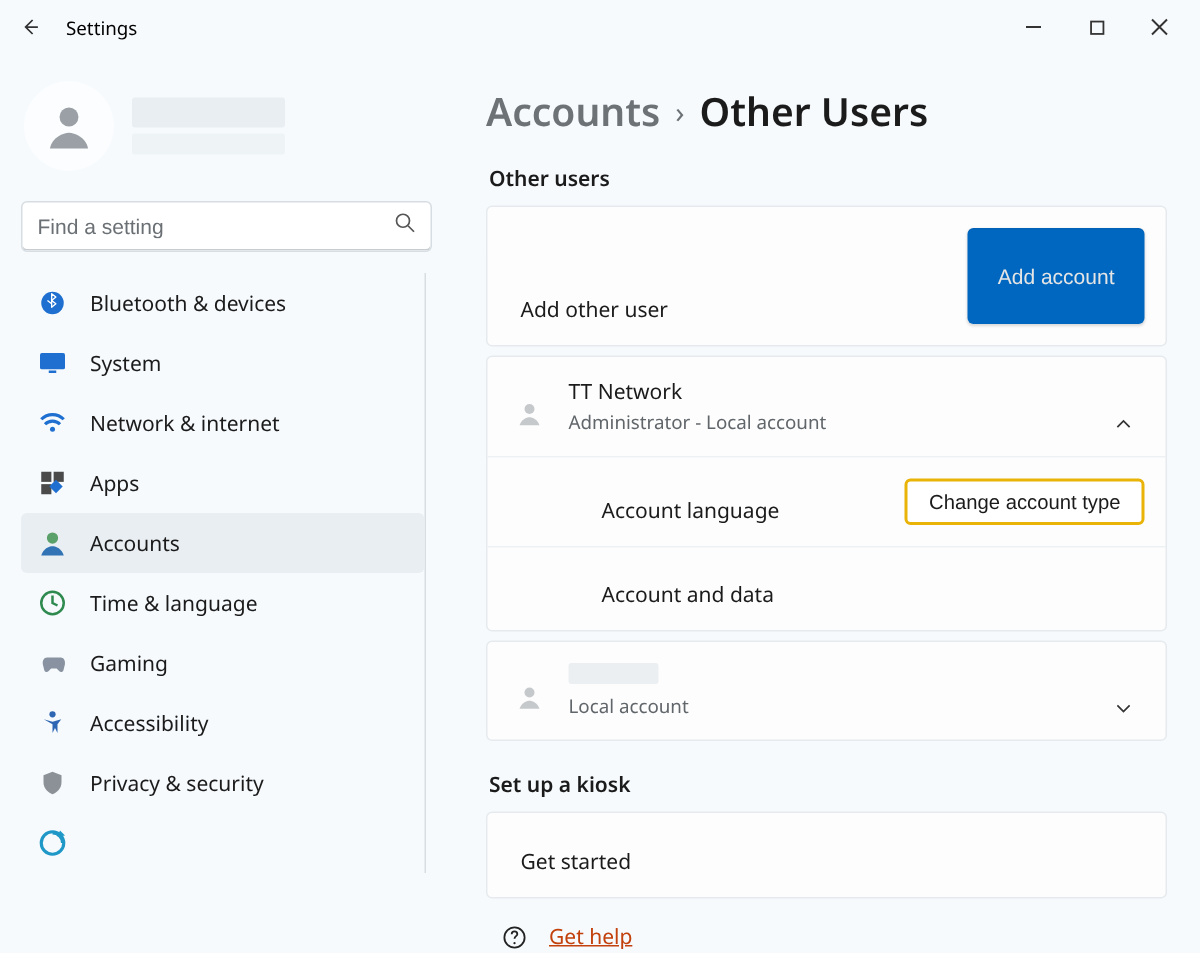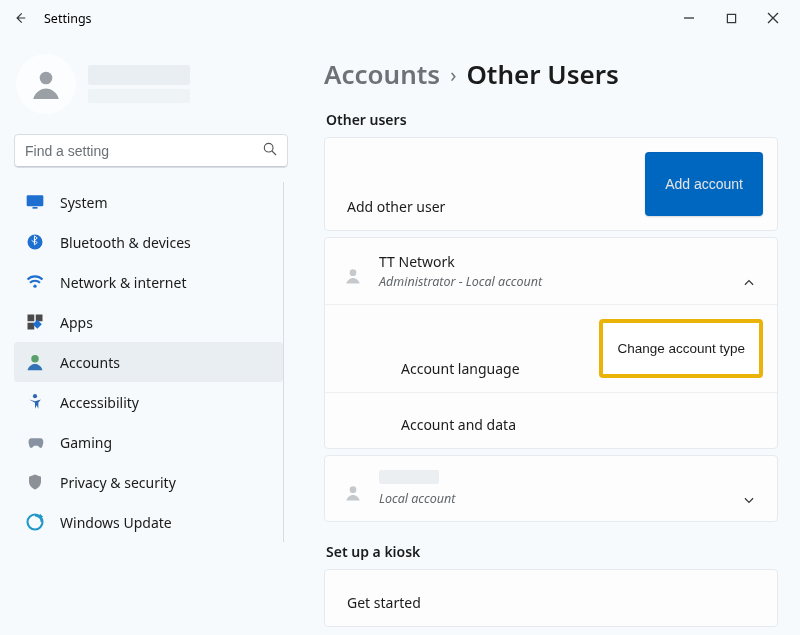"System" div.nav-item { order: before "Bluetooth & devices" -> after "Bluetooth & devices" }
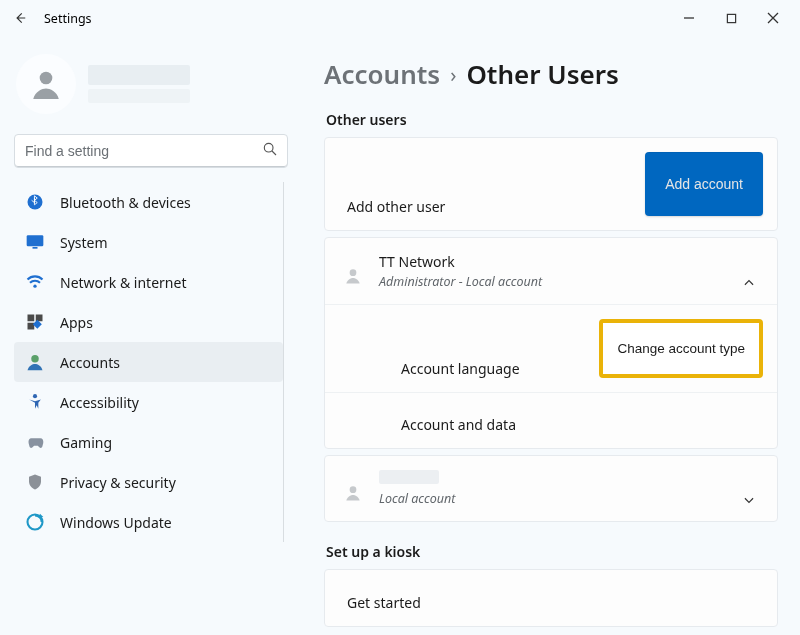"Administrator - Local account" .row .sub { font-style: italic -> none }
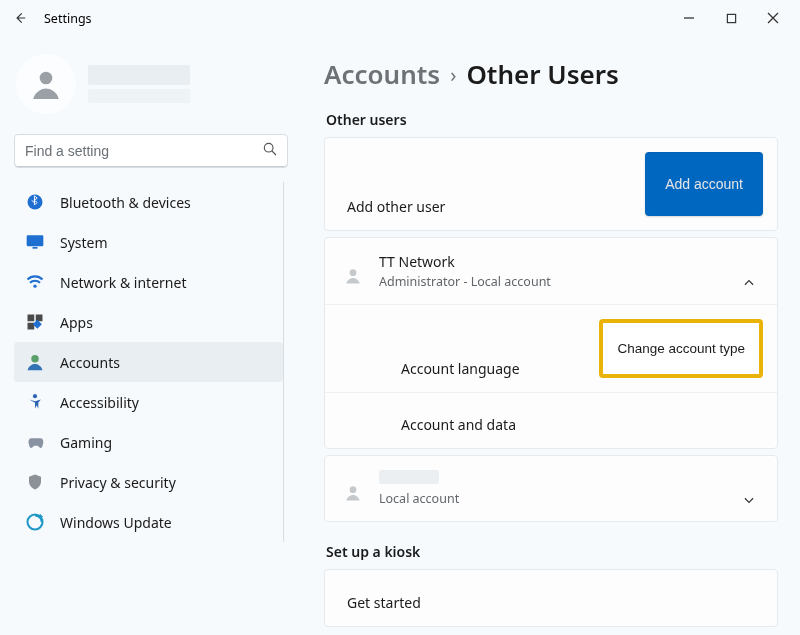"Change account type" .btn-secondary { border: 4px solid #eab308 -> 2px solid #eab308; padding: 18px 14px -> 6px 14px }
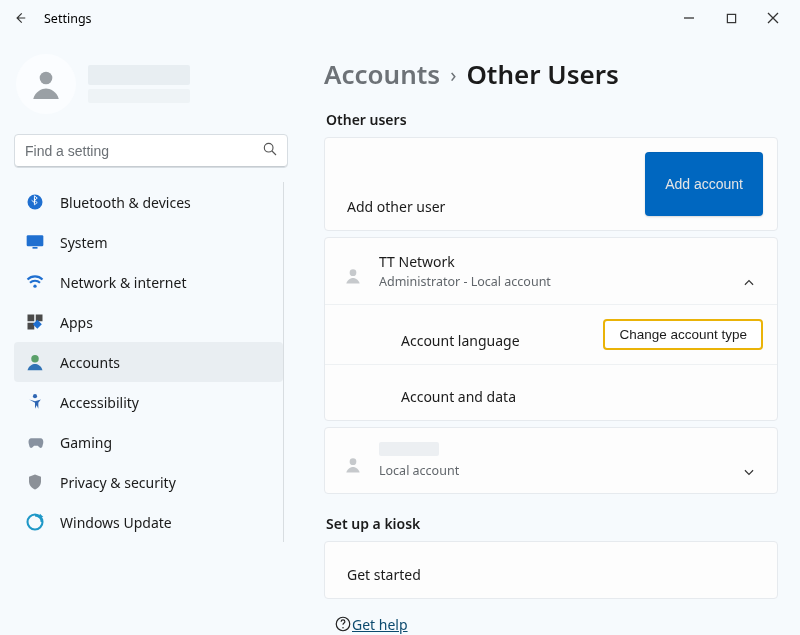"Time & language" div.nav-item { html: none -> <div> <span> <svg> <circle></circle> <path></path> </svg> </span> <span>Time &amp; language</span> </div> }
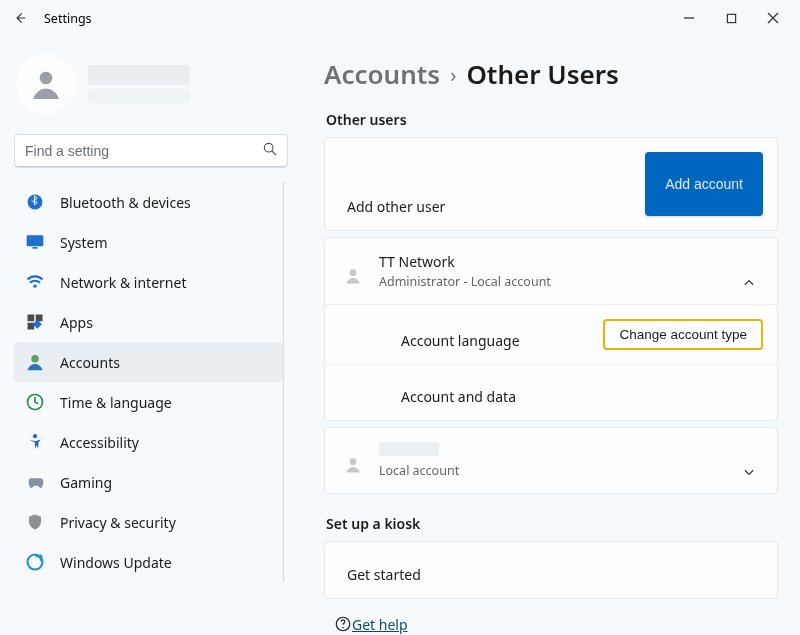"Accessibility" div.nav-item { order: before "Gaming" -> after "Gaming" }
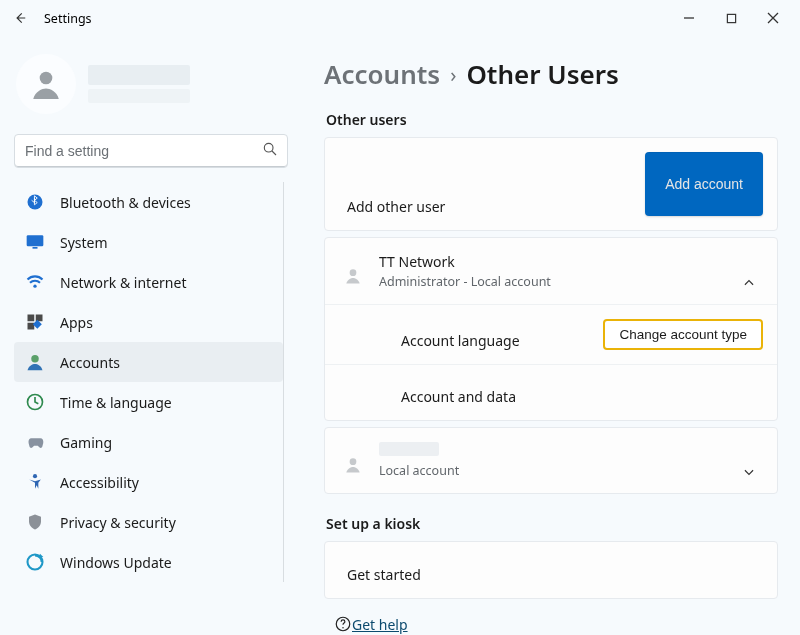"Windows Update" span { html: <span>Windows Update</span> -> none }
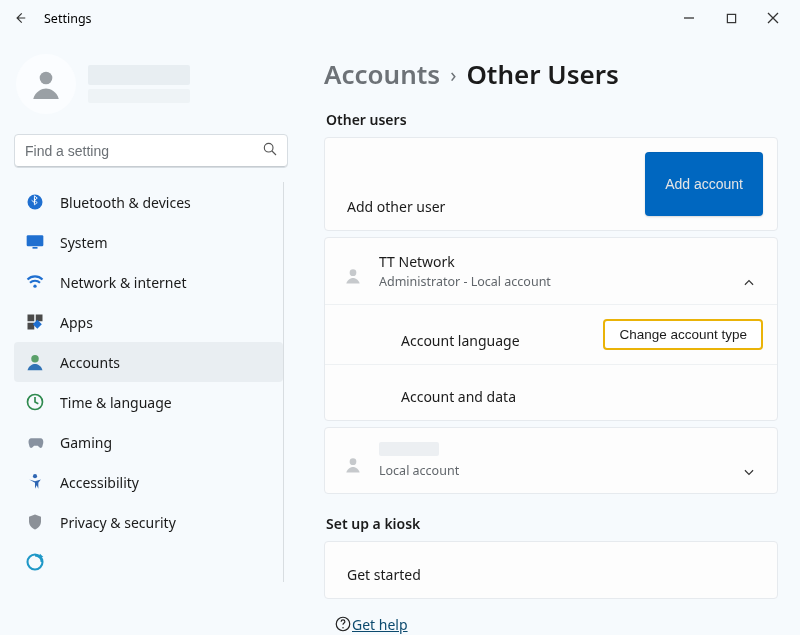"Get help" .help-line { align-items: flex-start -> flex-end; color: #0c4a6e -> #c2410c; gap: 0 -> 14px }
